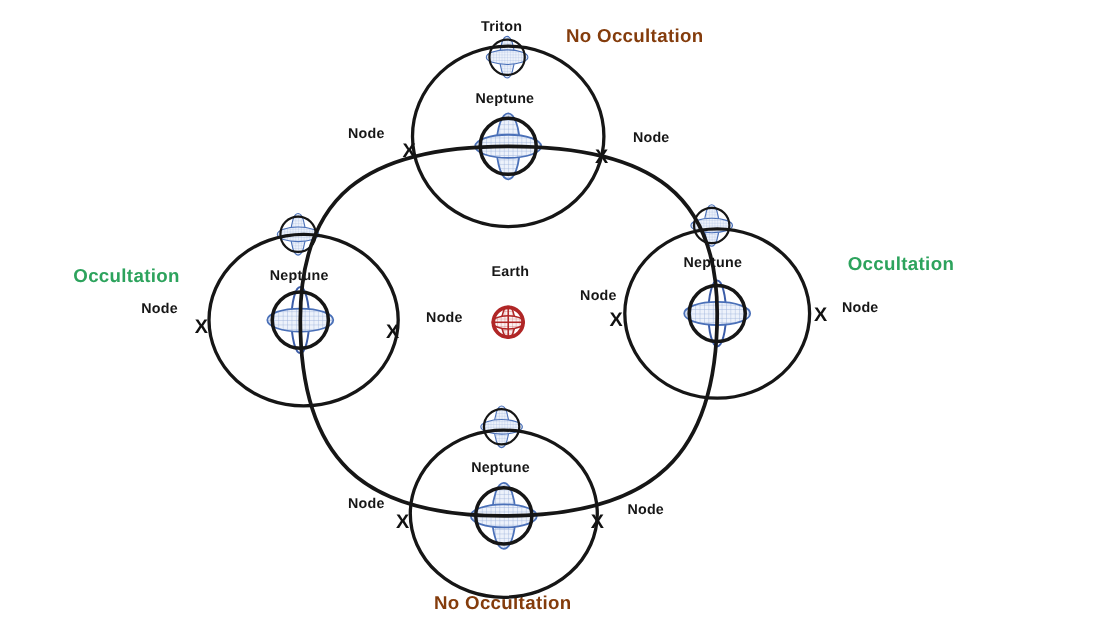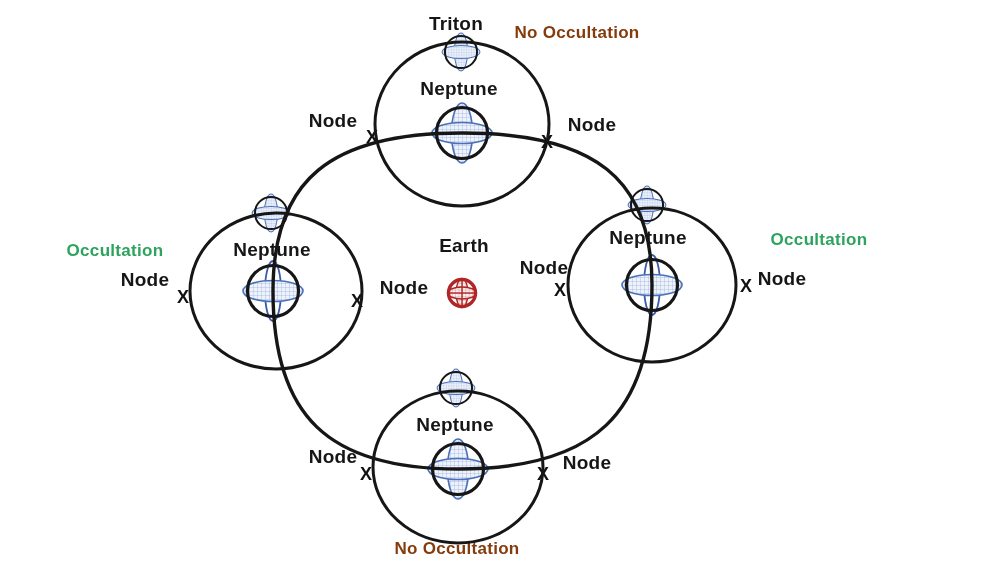"Triton" .lbl { font-size: 19px -> 13px }
